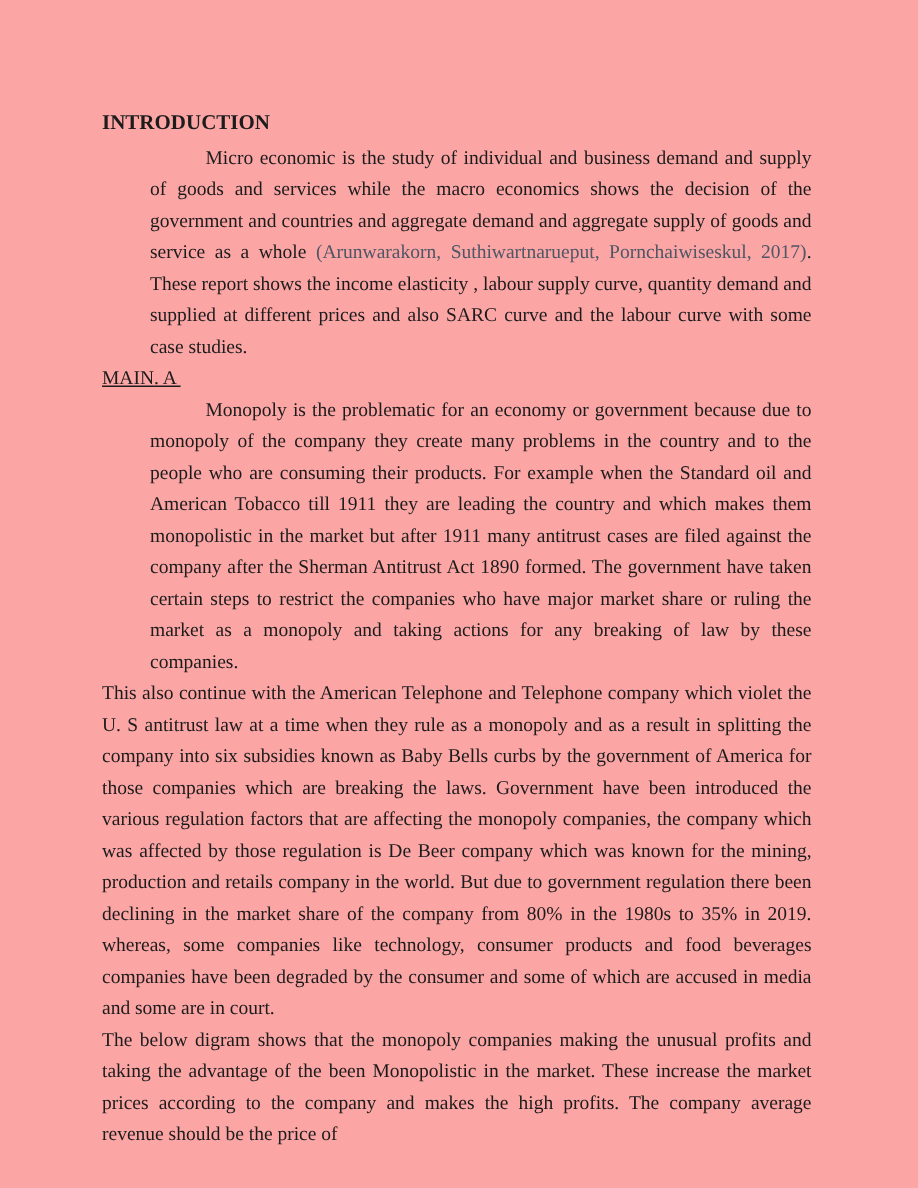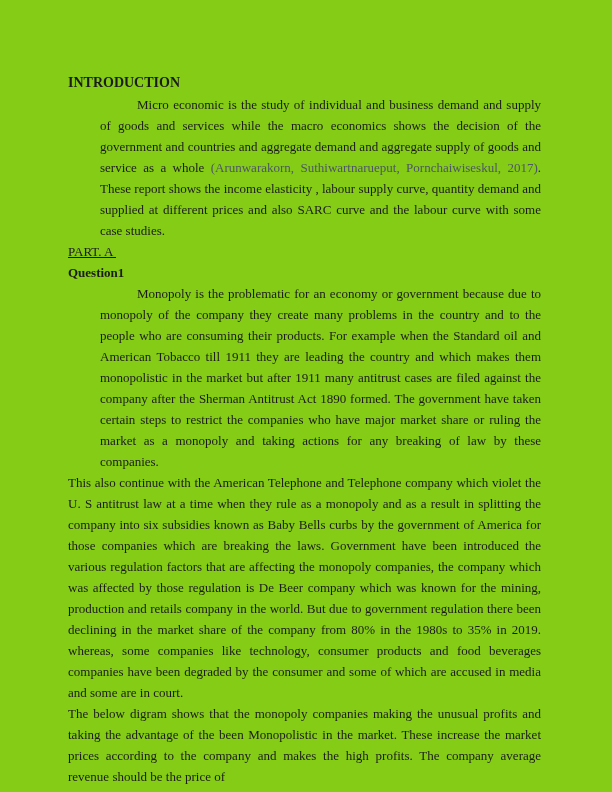"INTRODUCTION" .page { background: #84cc16 -> #fca5a5 }
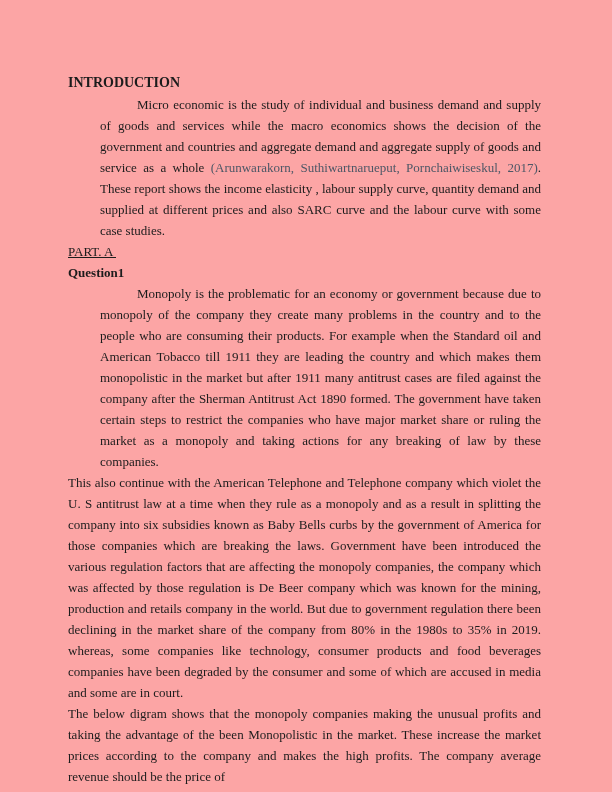"PART. A" span.underlined { text: PART -> MAIN }
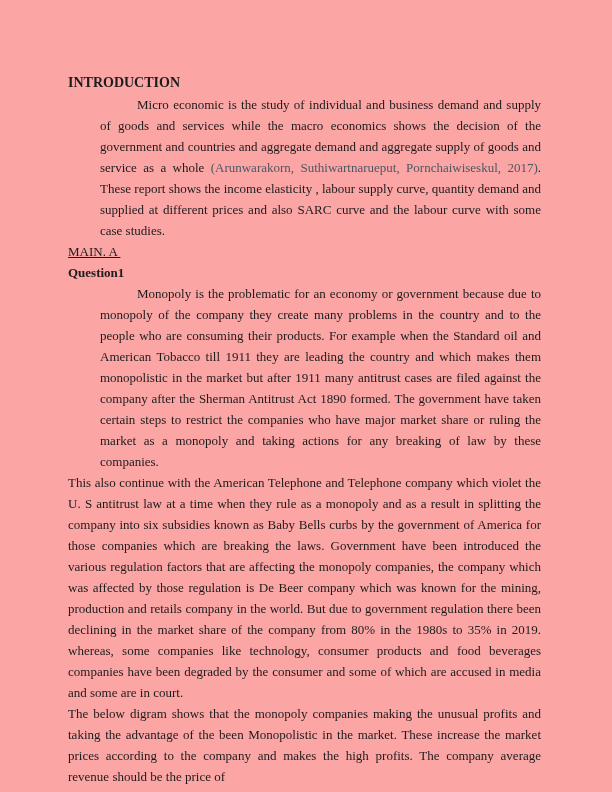"Question1" div.question-heading { html: <div>Question1</div> -> none }
